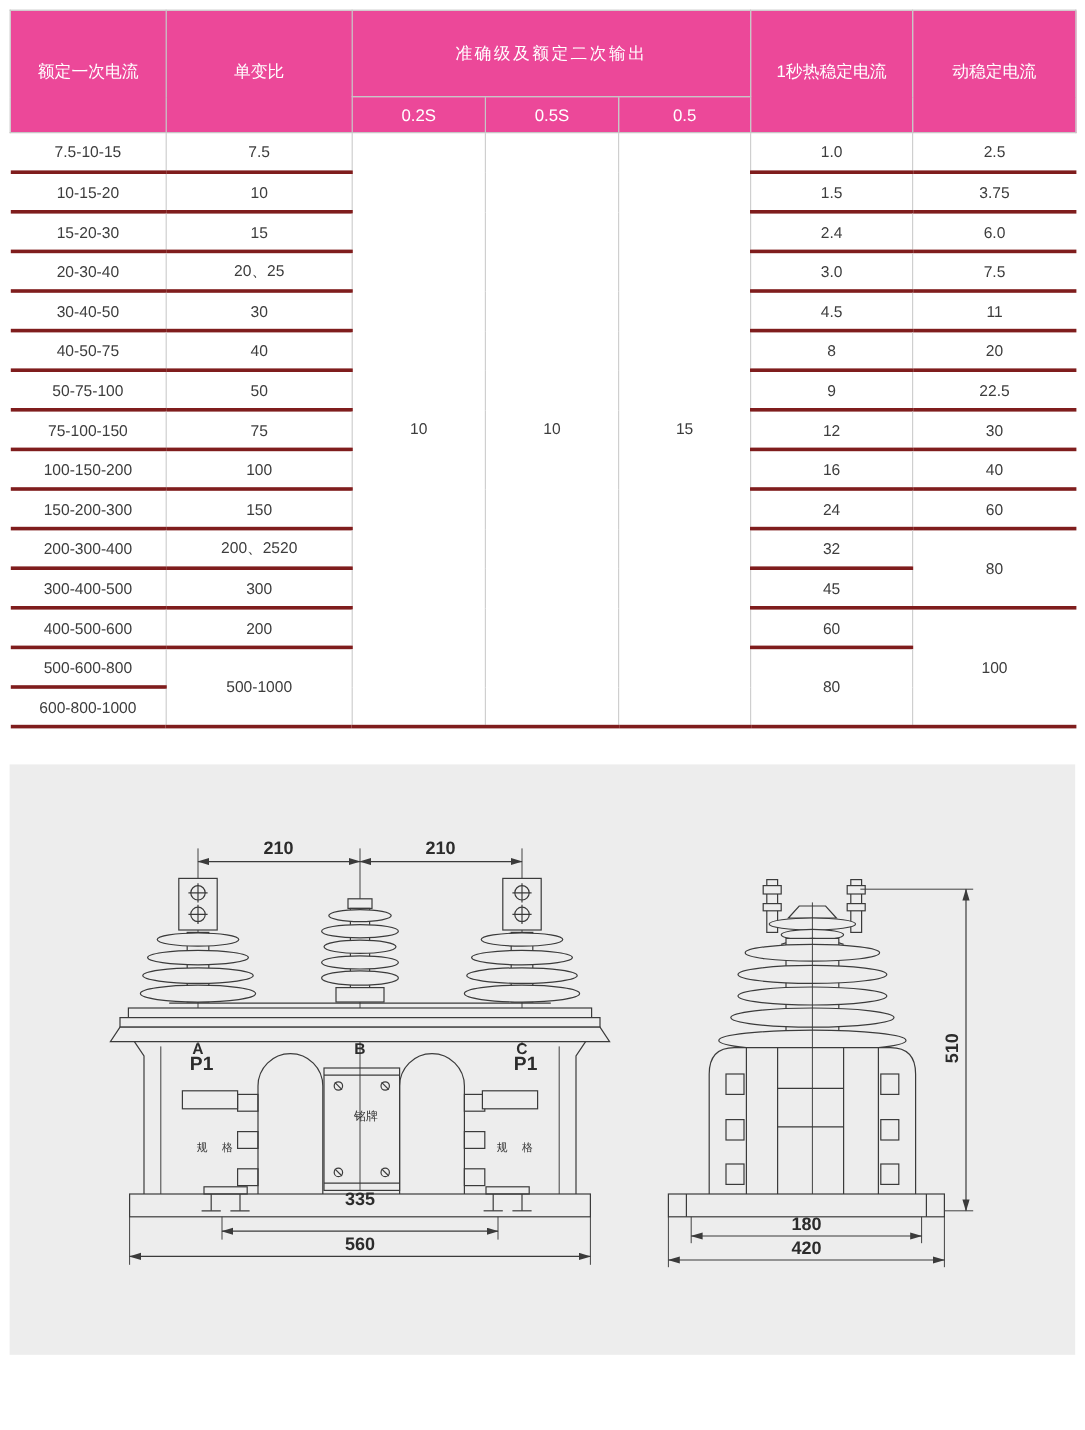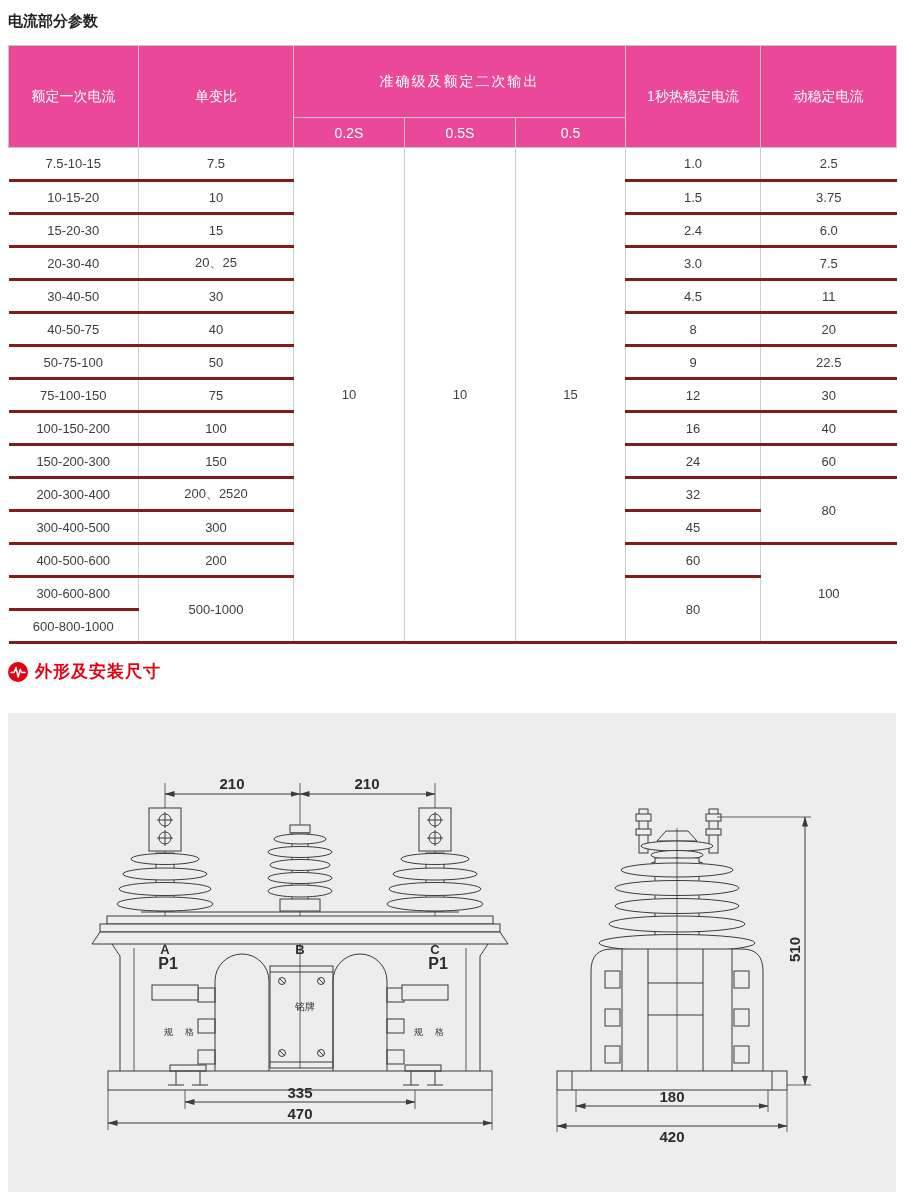"电流部分参数" div.page-title { html: <div>电流部分参数</div> -> none }
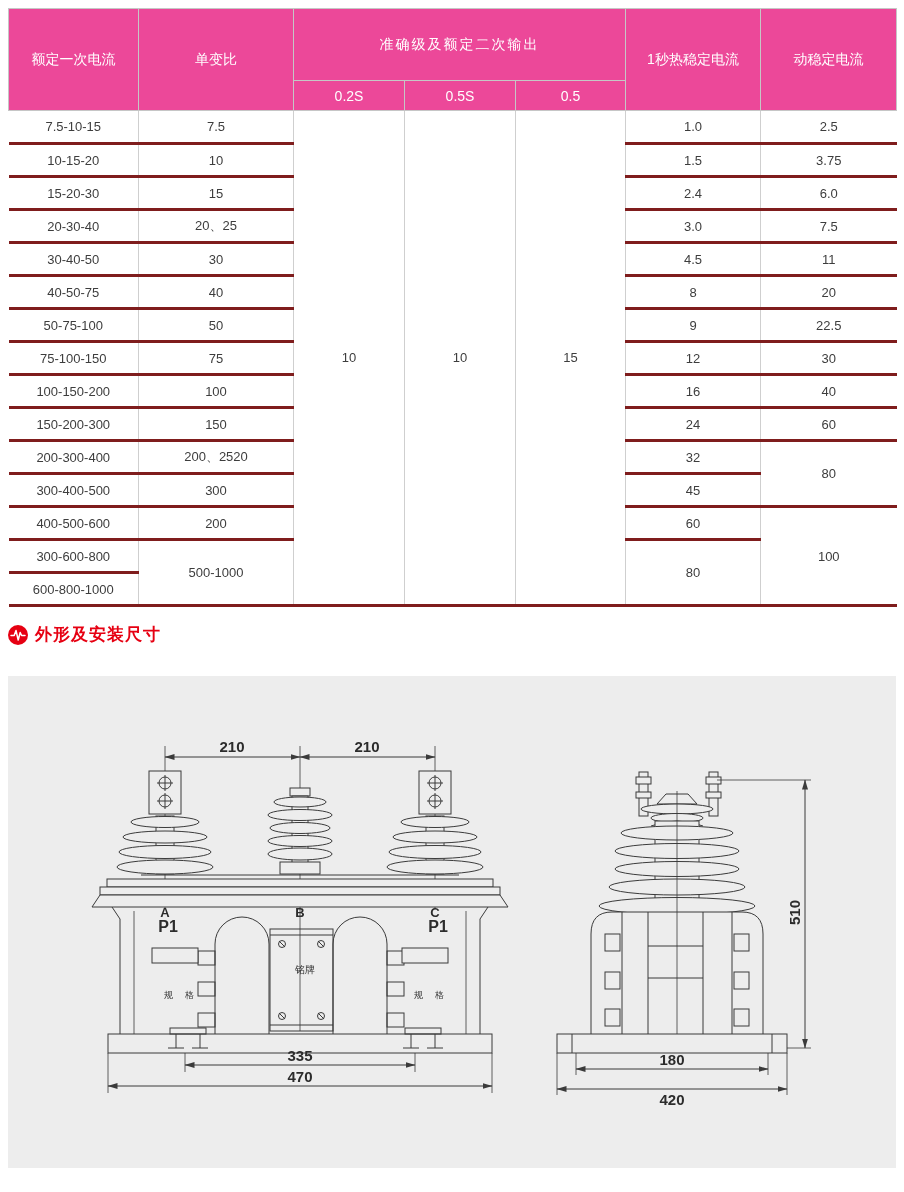"300-600-800" td { text: 300-600-800 -> 500-600-800 }
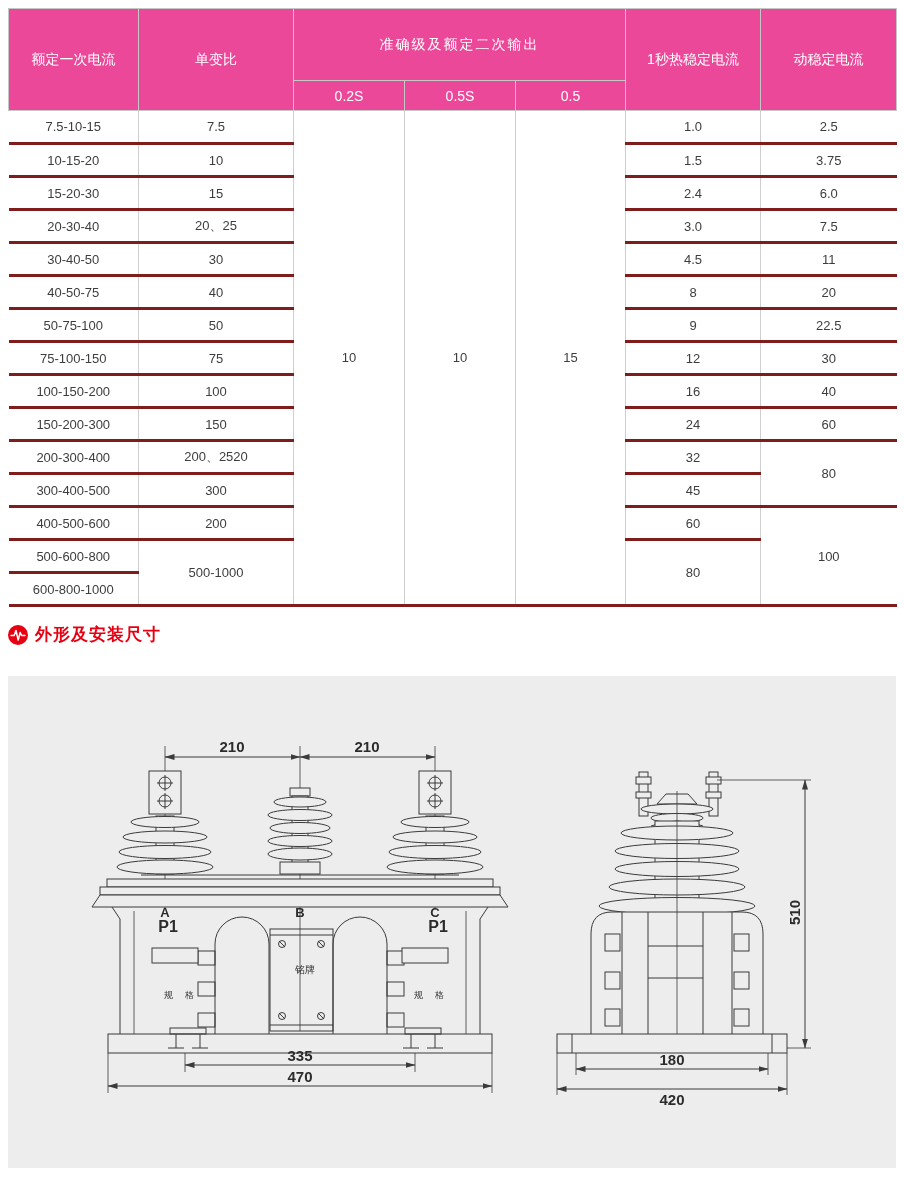"外形及安装尺寸" div.section-heading { html: <div> <svg> <circle></circle> <polyline></polyline> </svg> <span>外形及安装尺寸</span> </div> -> none }
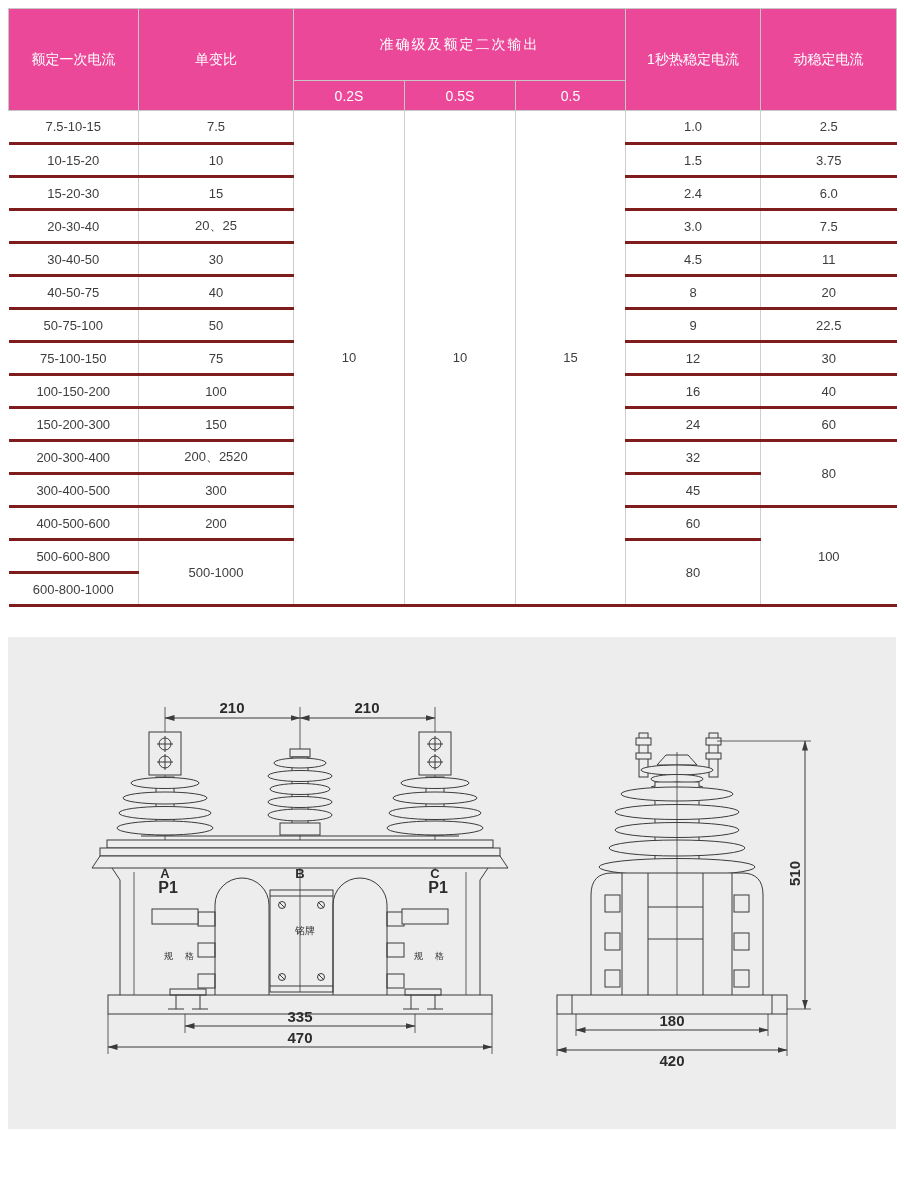"335" div.lbl { top: 371px -> 354px }
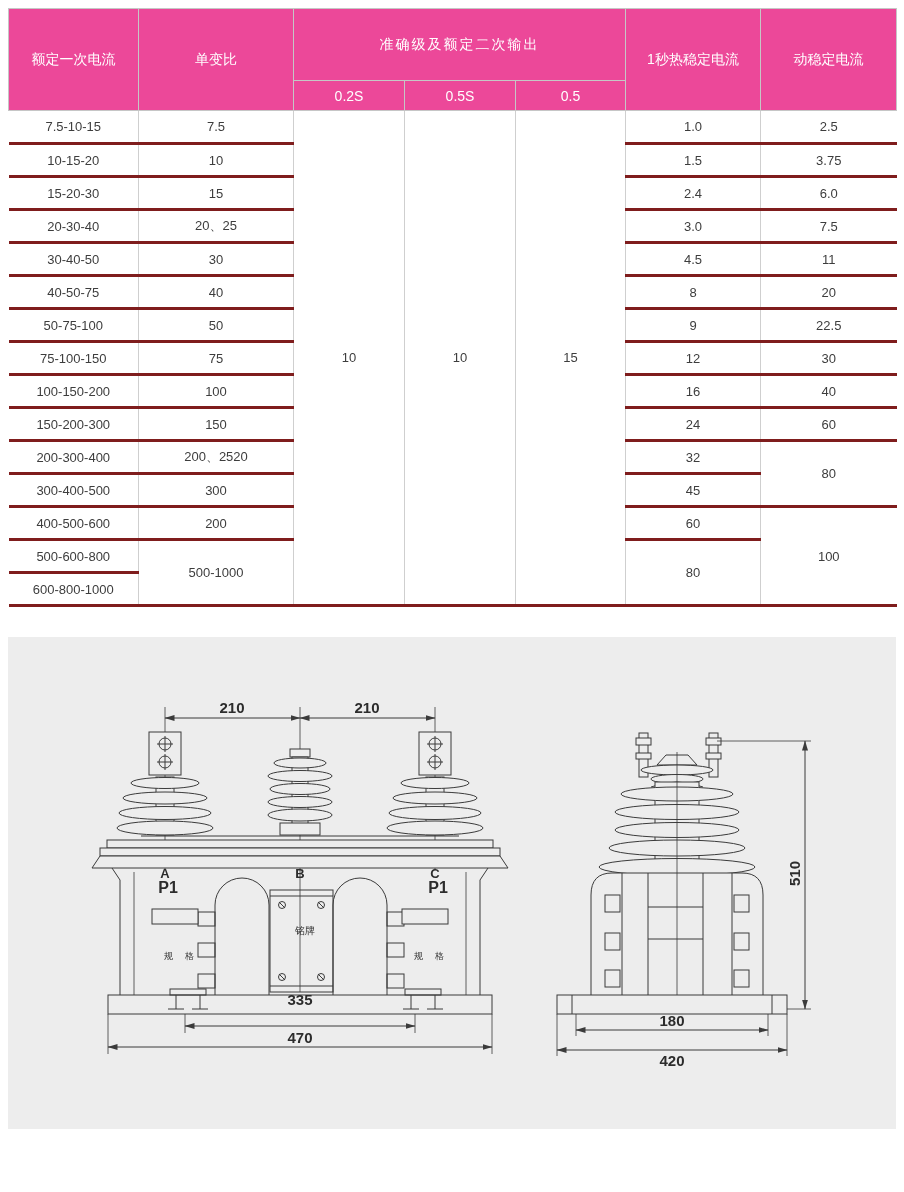"470" div.lbl { text: 470 -> 560 }
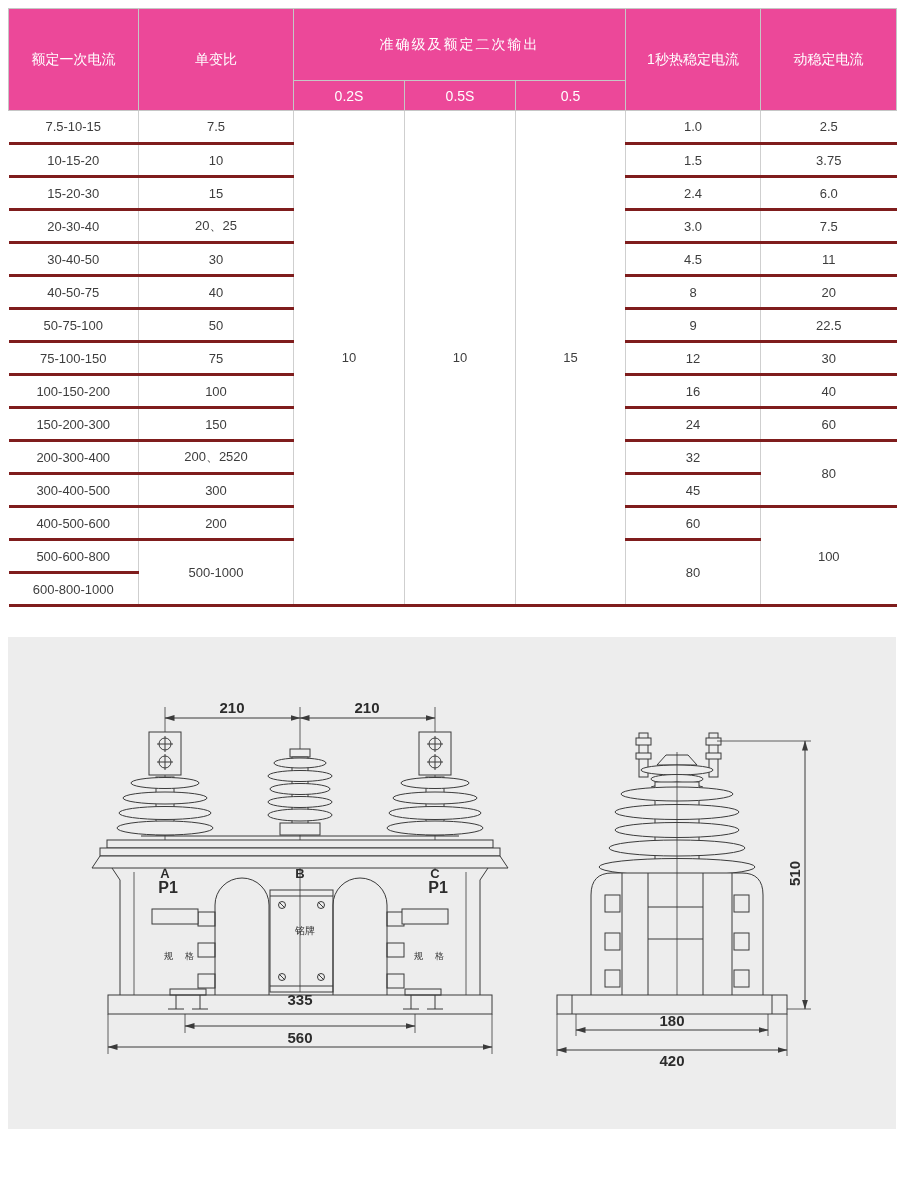"420" div.lbl { margin-top: 20px -> none }
